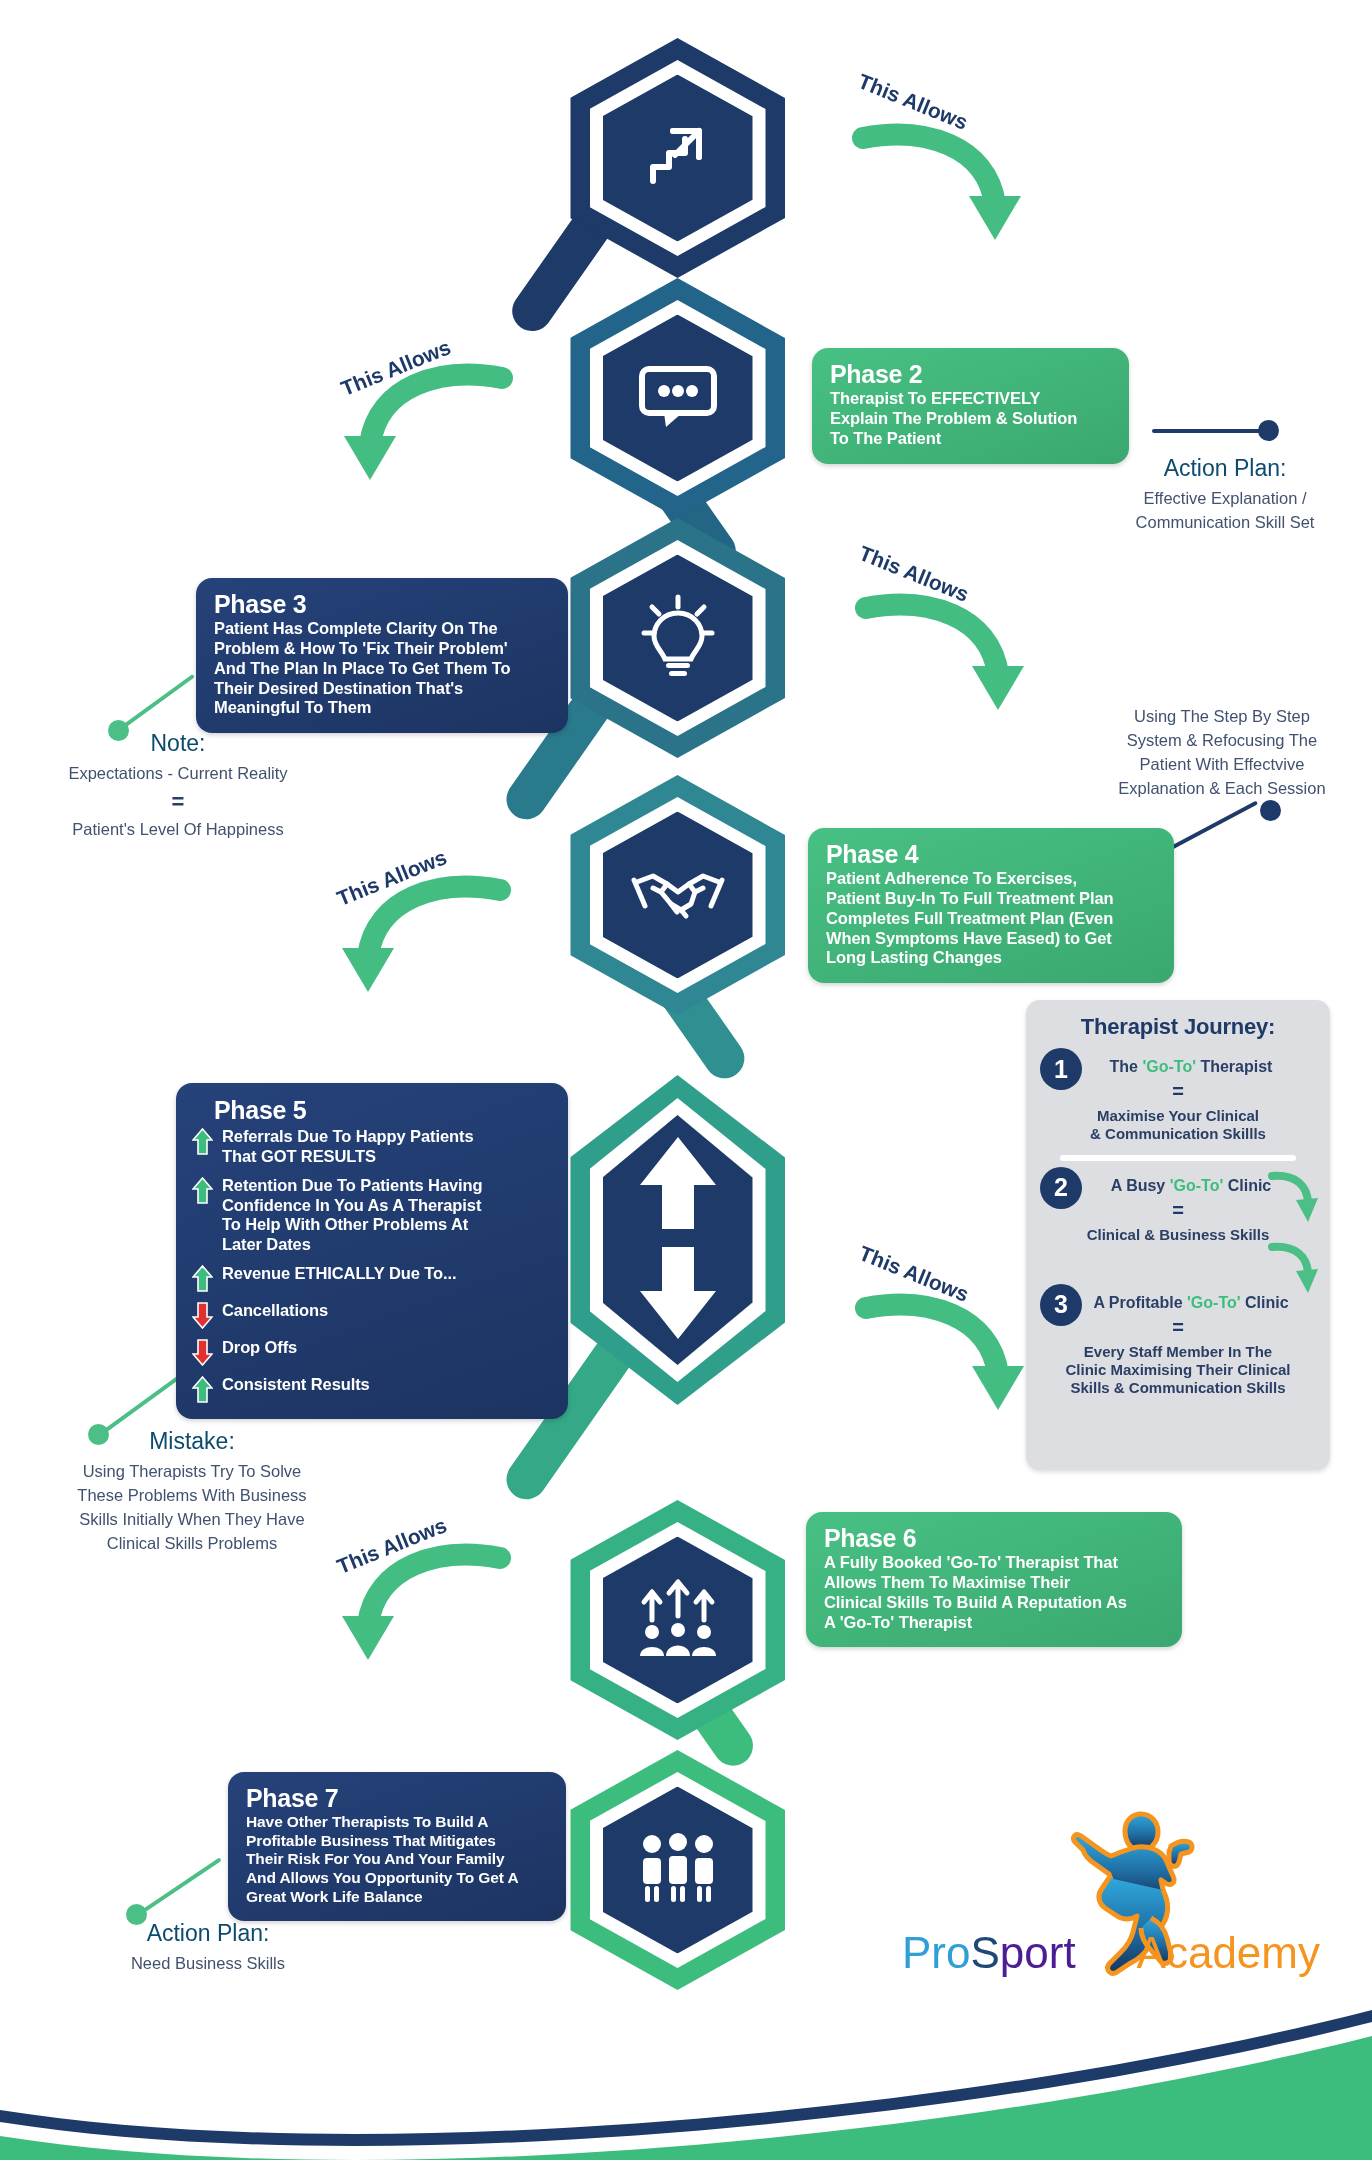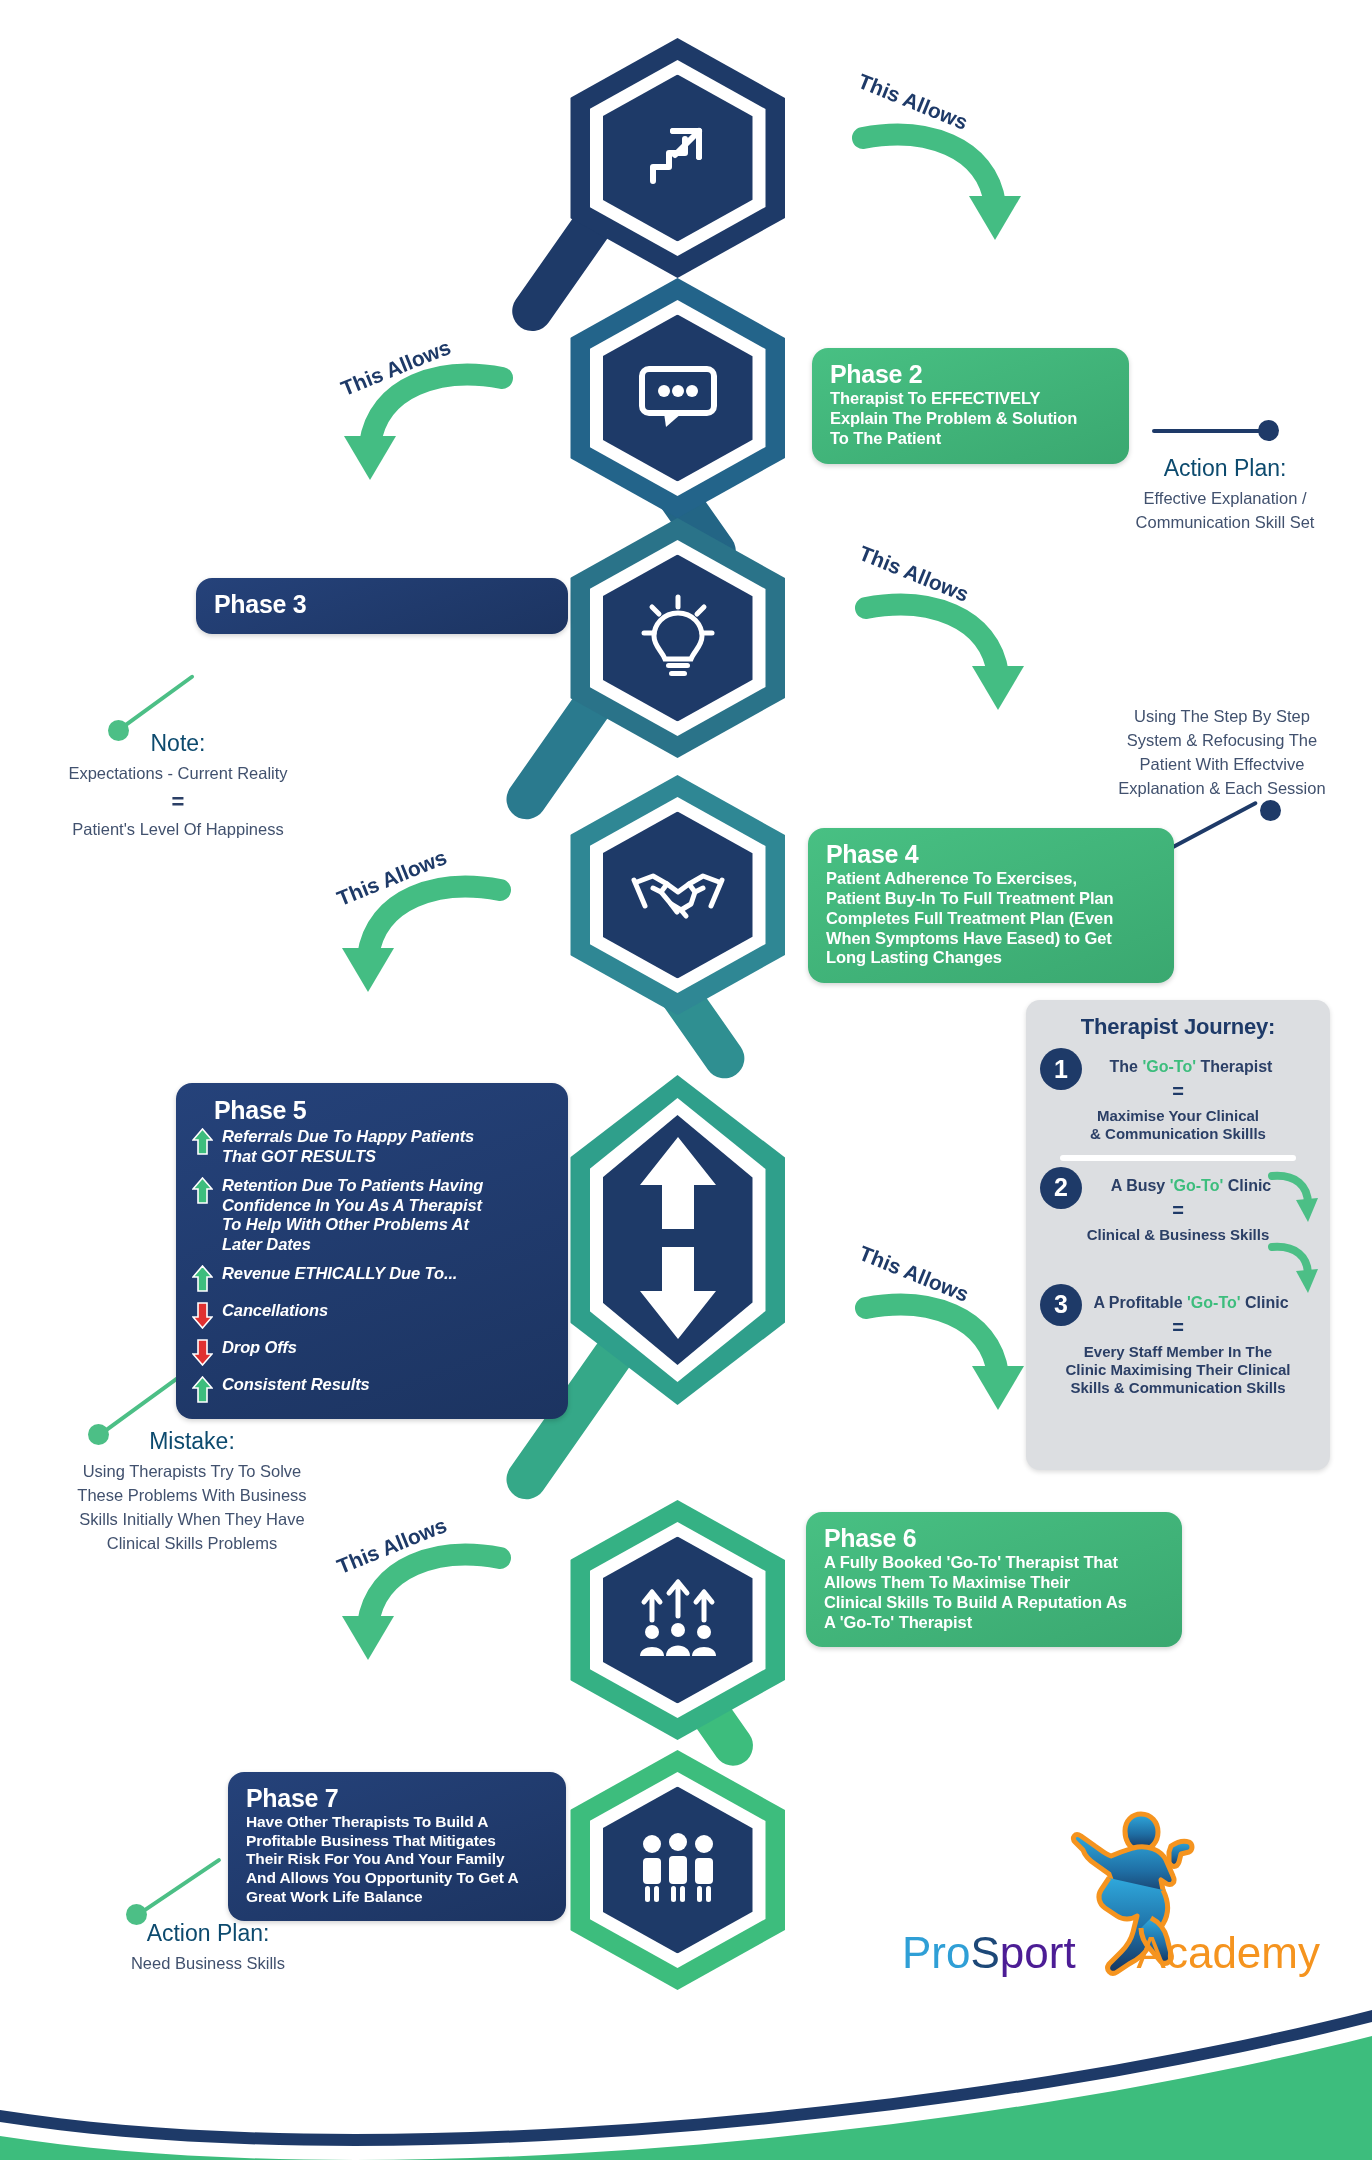"Patient Has Complete Clarity On" div.body { html: none -> <div> <div>Patient Has Complete Clarity On The</div> <div>Problem &amp; How To 'Fix Their Problem'</div> <div>And The Plan In Place To Get Them To</div> <div>Their Desired Destination That's</div> <div>Meaningful To Them</div> </div> }
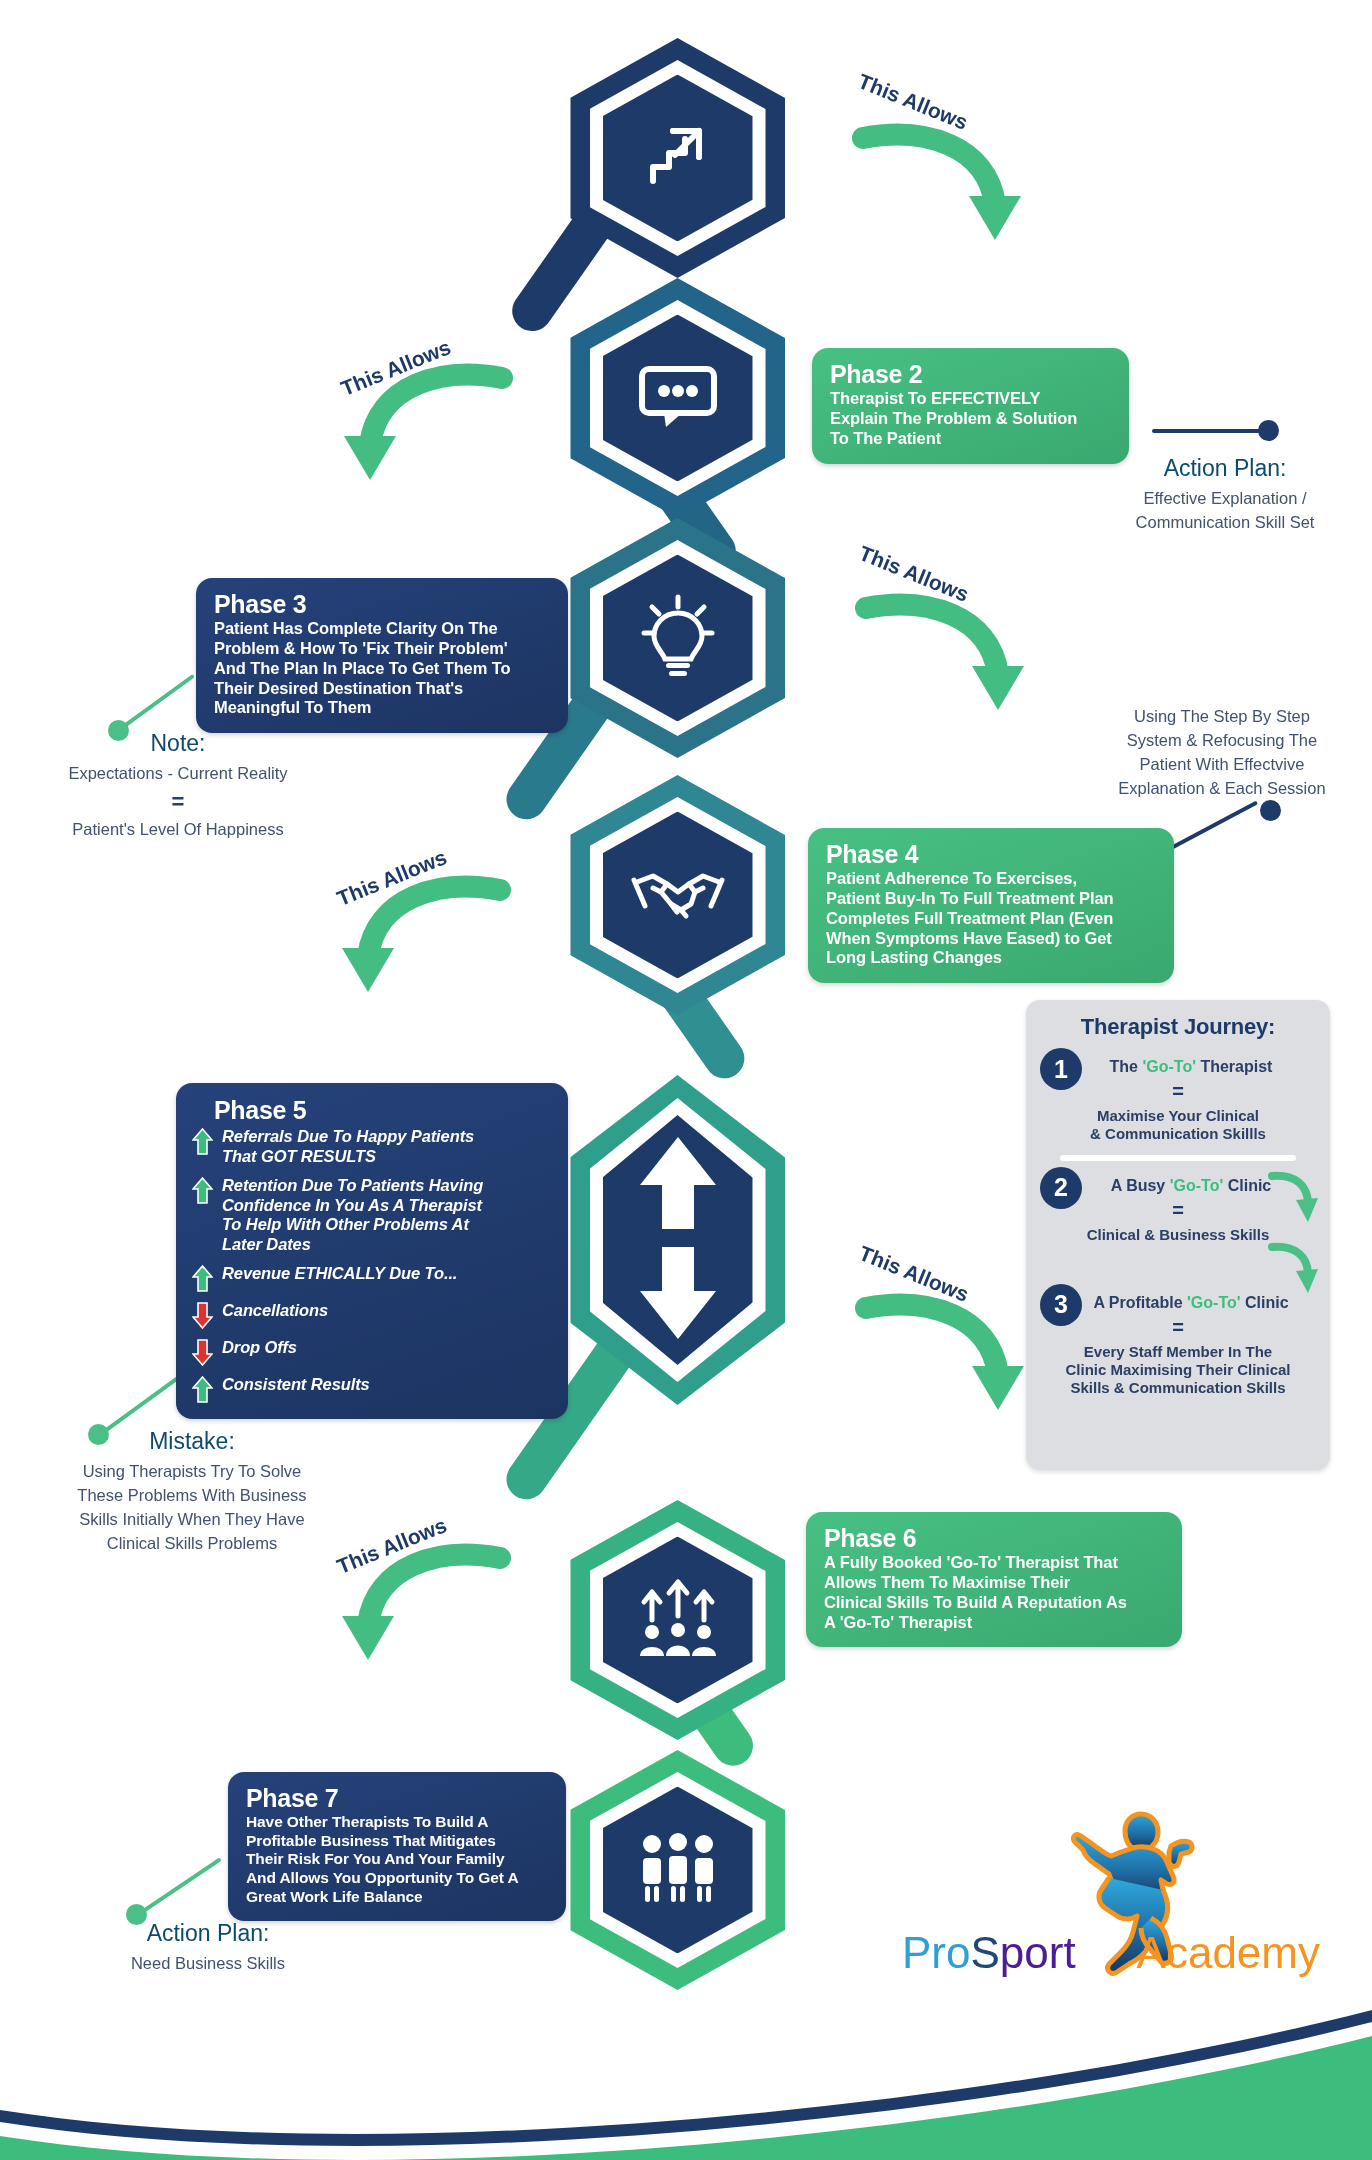"Referrals Due To Happy Patients" .btext div { font-style: italic -> none }
